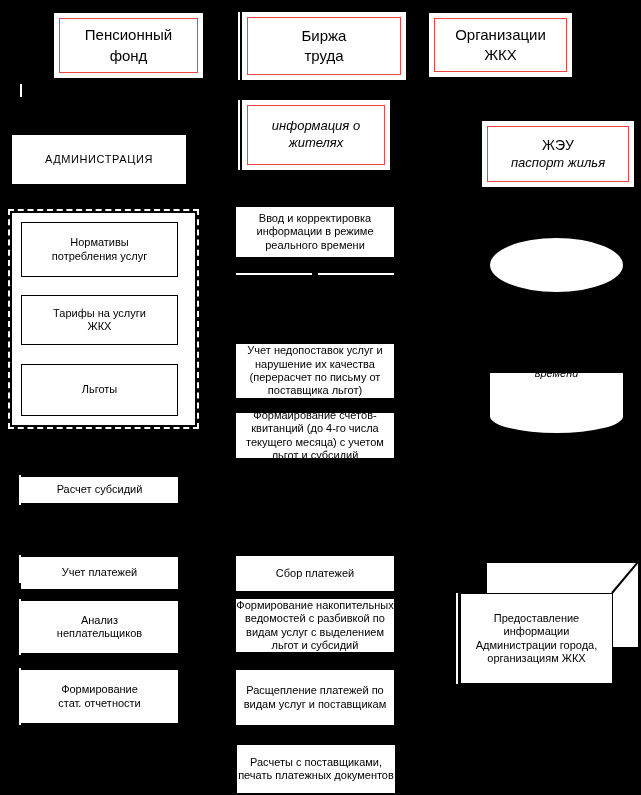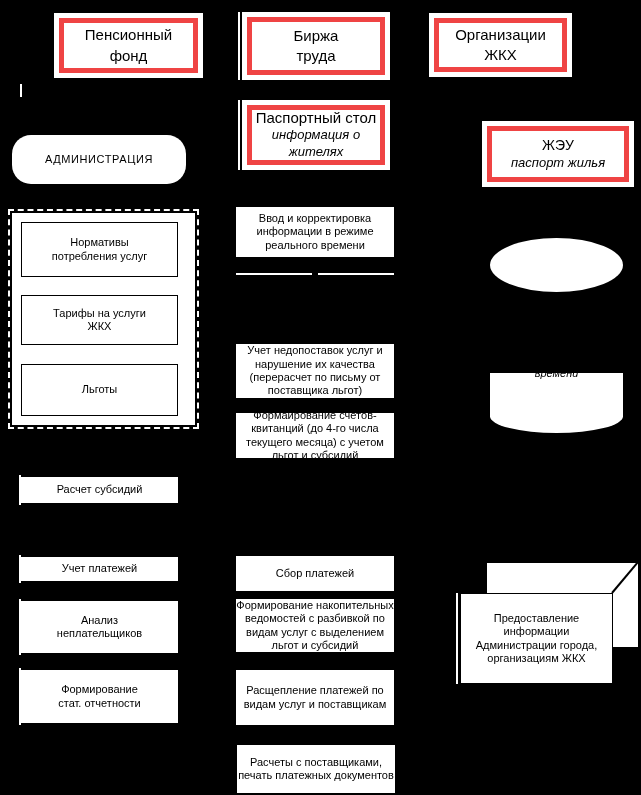"Пенсионный" .dbox .inner { border: 5px solid #ef4444 -> 1px solid #ef4444 }
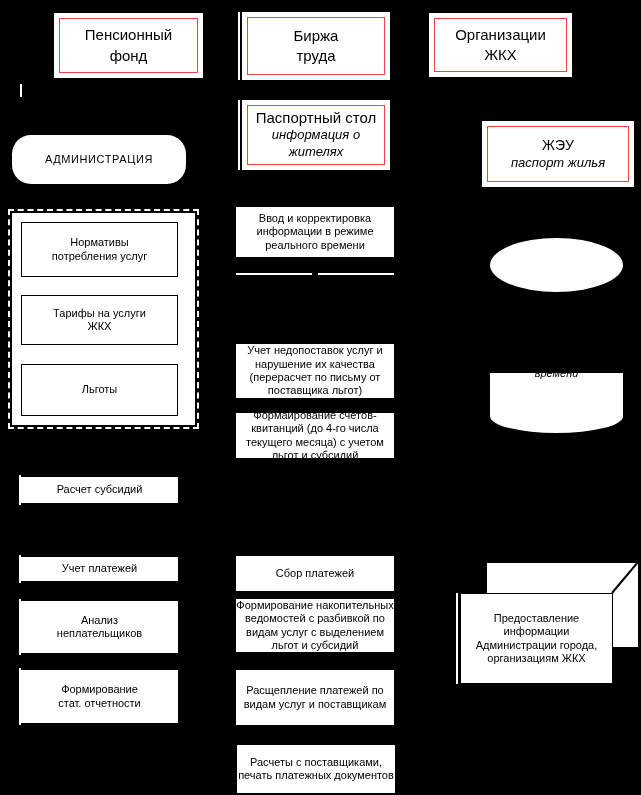"Биржа" div.dbox { width: 148px -> 164px }
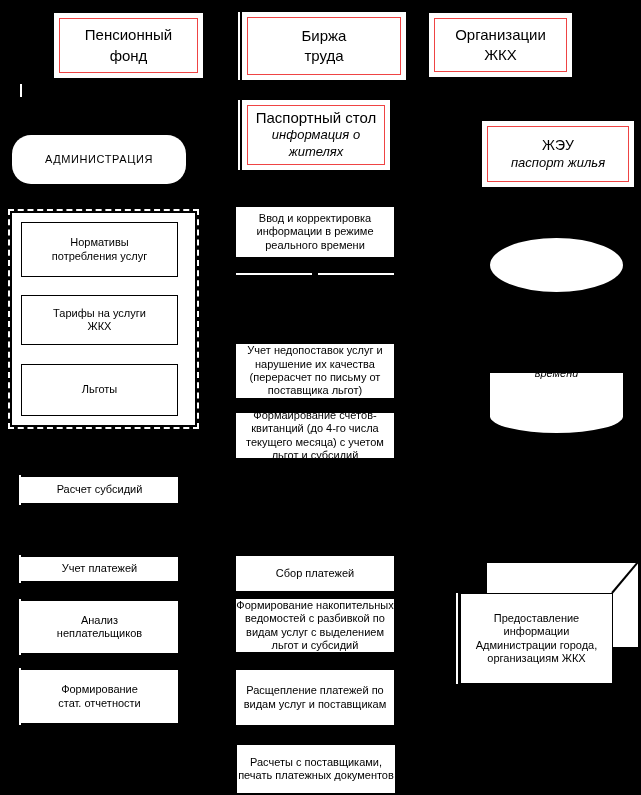"Паспортный стол" div.title-lg { html: <div>Паспортный стол</div> -> none }
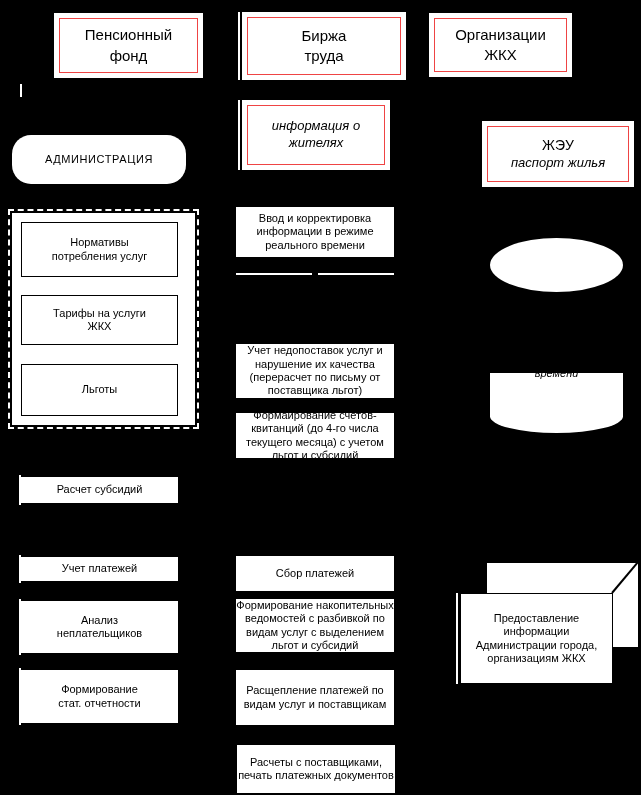"АДМИНИСТРАЦИЯ" div.box { border-radius: 19px -> none }
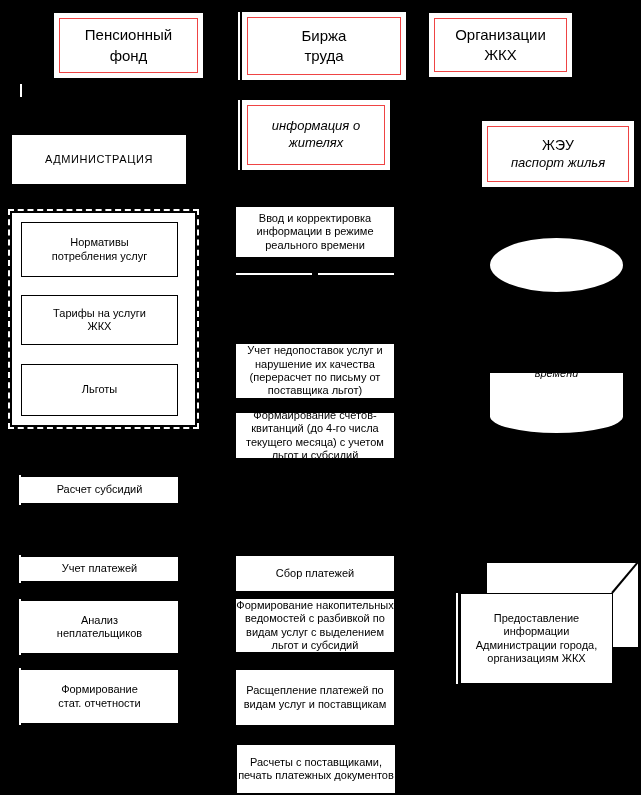"Учет платежей" div.box { height: 24px -> 32px }
